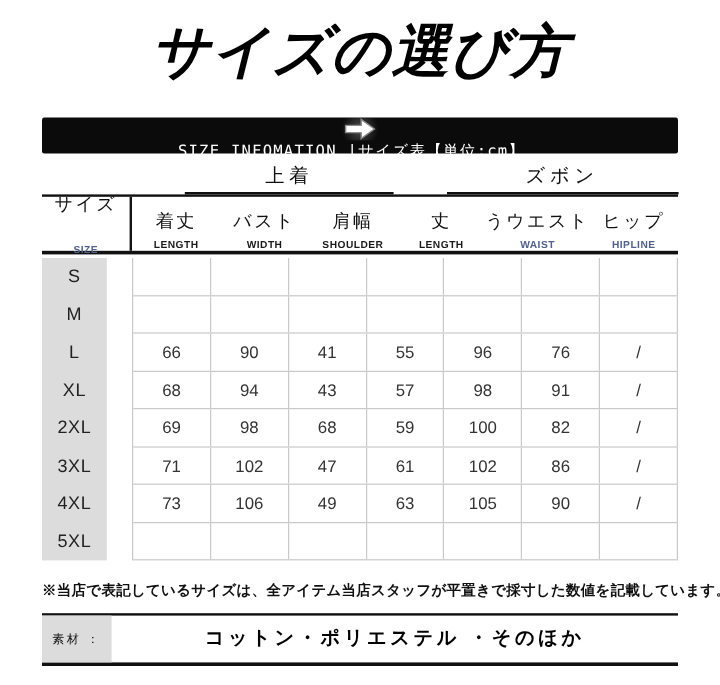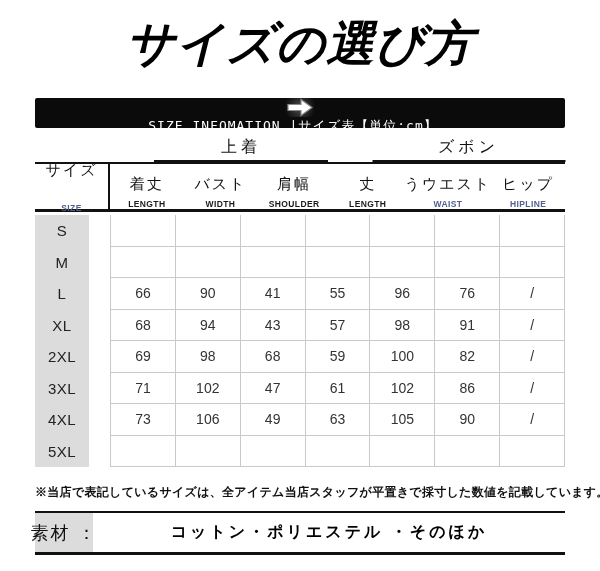"素材 ：" .mat-label { font-size: 18px -> 10px }
